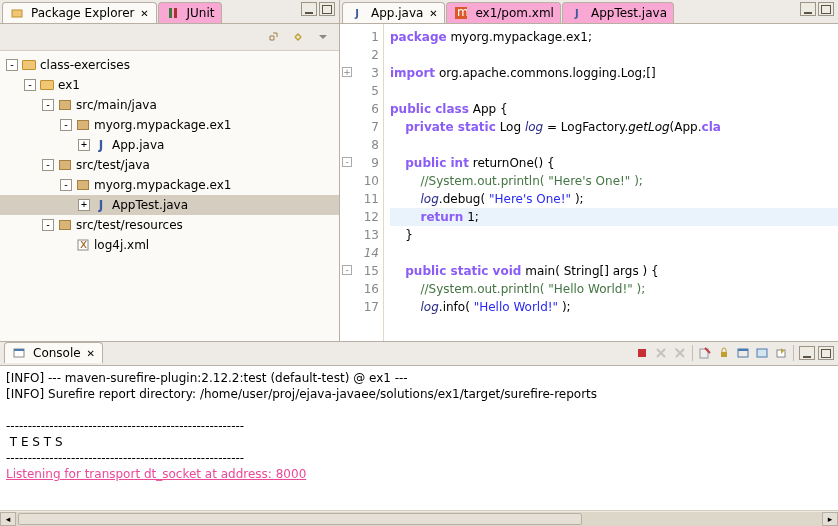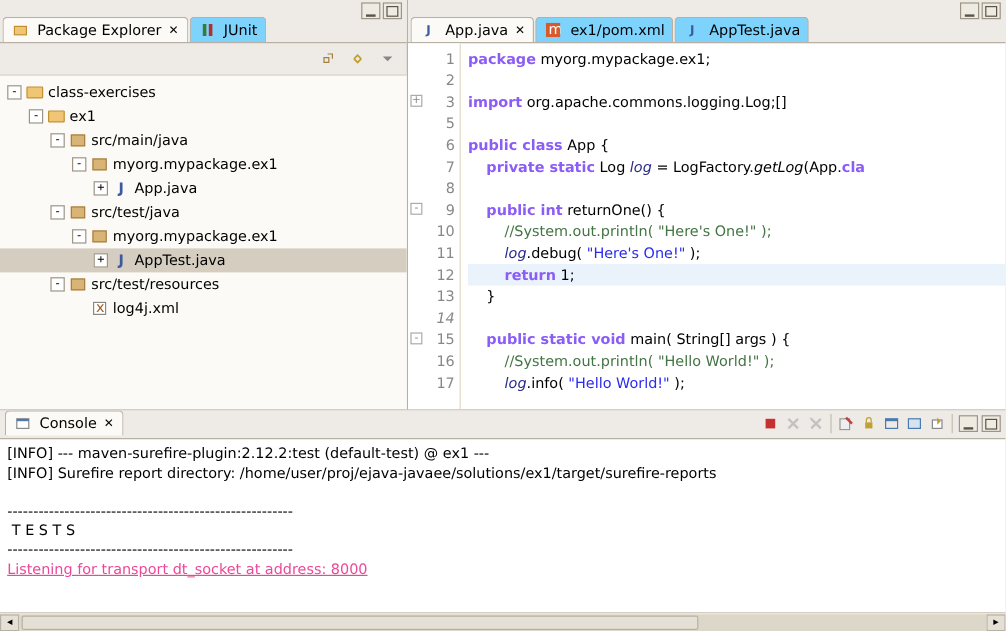"Package Explorer" .tab-bar { height: 36px -> 24px }
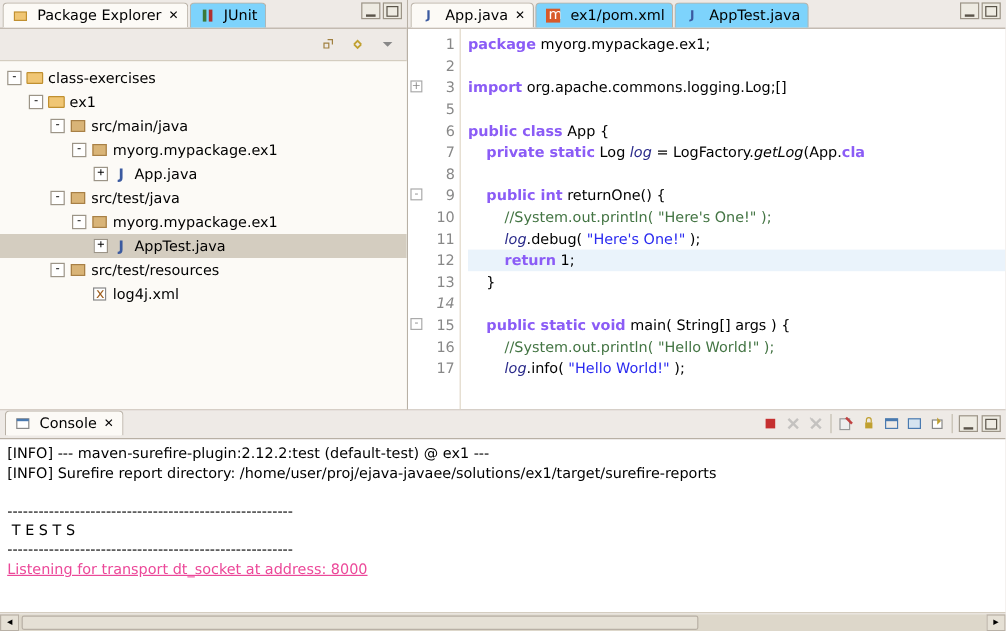"JUnit" .tab { background: #7dd3fc -> #f9a8d4 }
